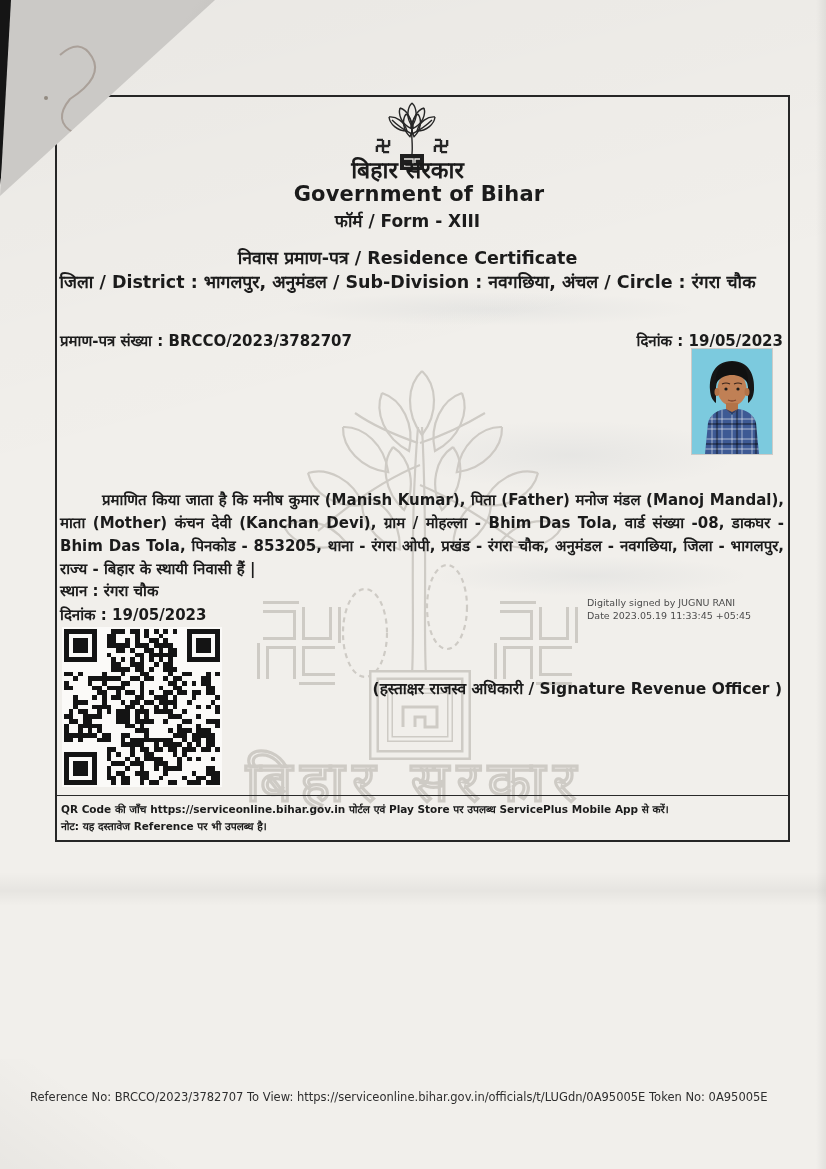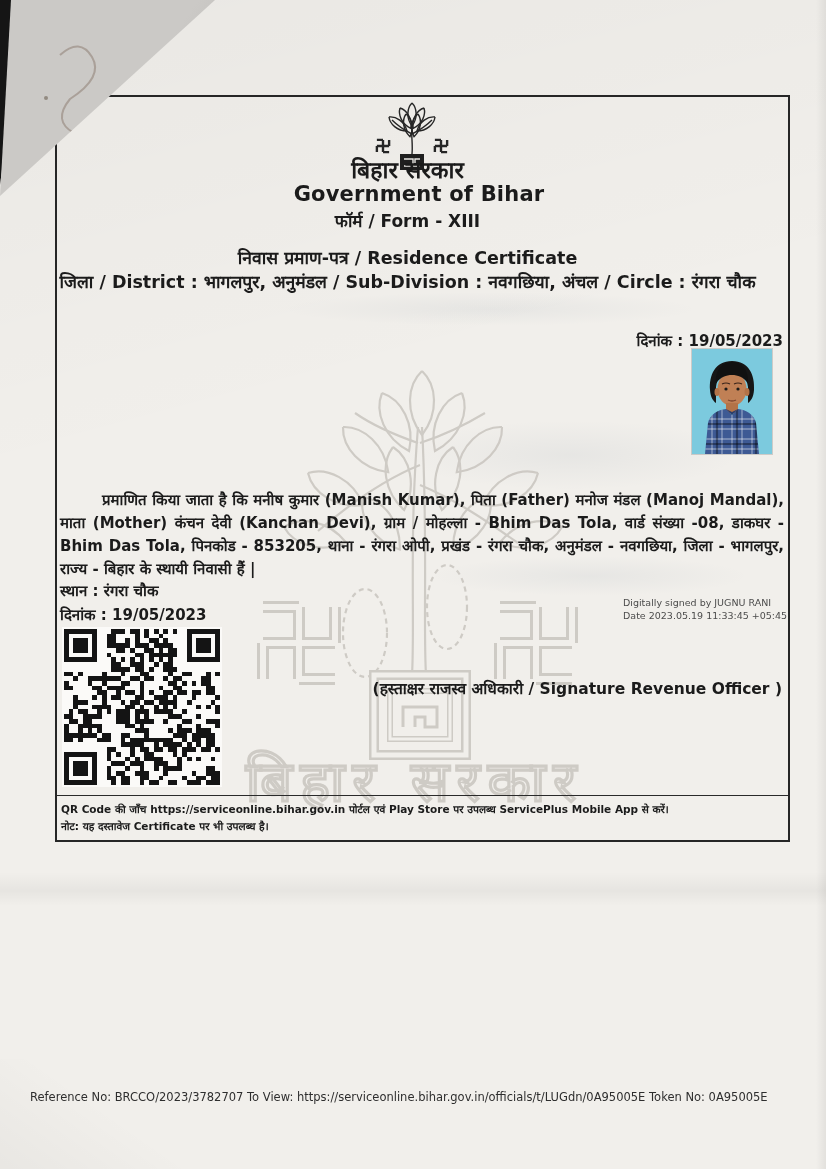"प्रमाण-पत्र संख्या : BRCCO/2023/3782707" div.abs { html: none -> <div> <span>प्रमाण-पत्र संख्या :</span> <span>BRCCO/2023/3782707</span> </div> }
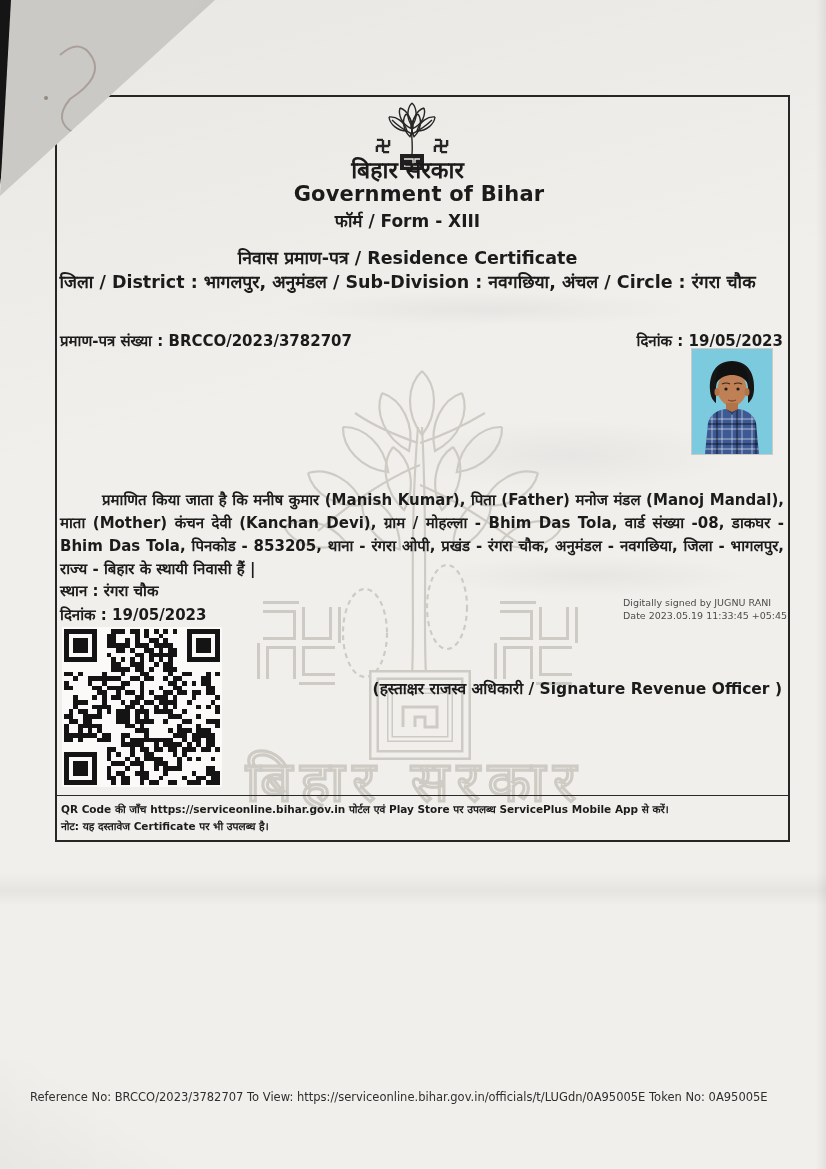"Digitally signed by JUGNU RANI" div.abs { margin-left: 36px -> none }
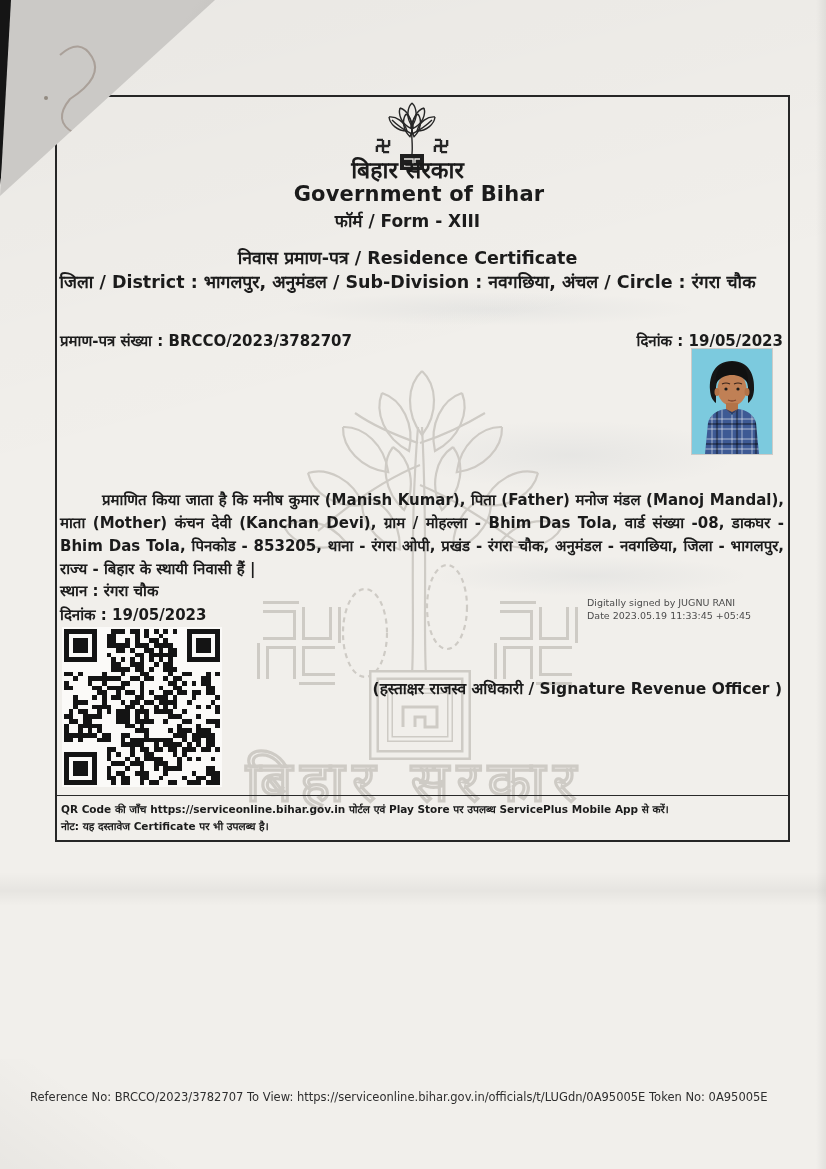"नोट: यह दस्तावेज Certificate पर" div.abs { text: Certificate -> Reference }
